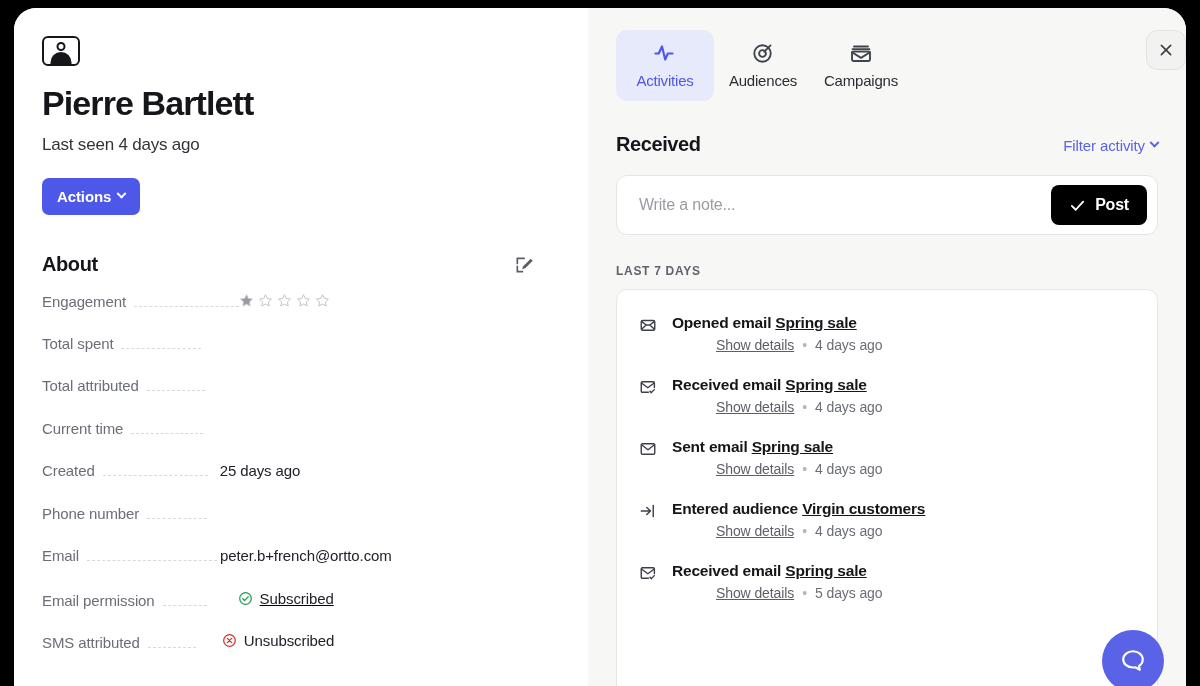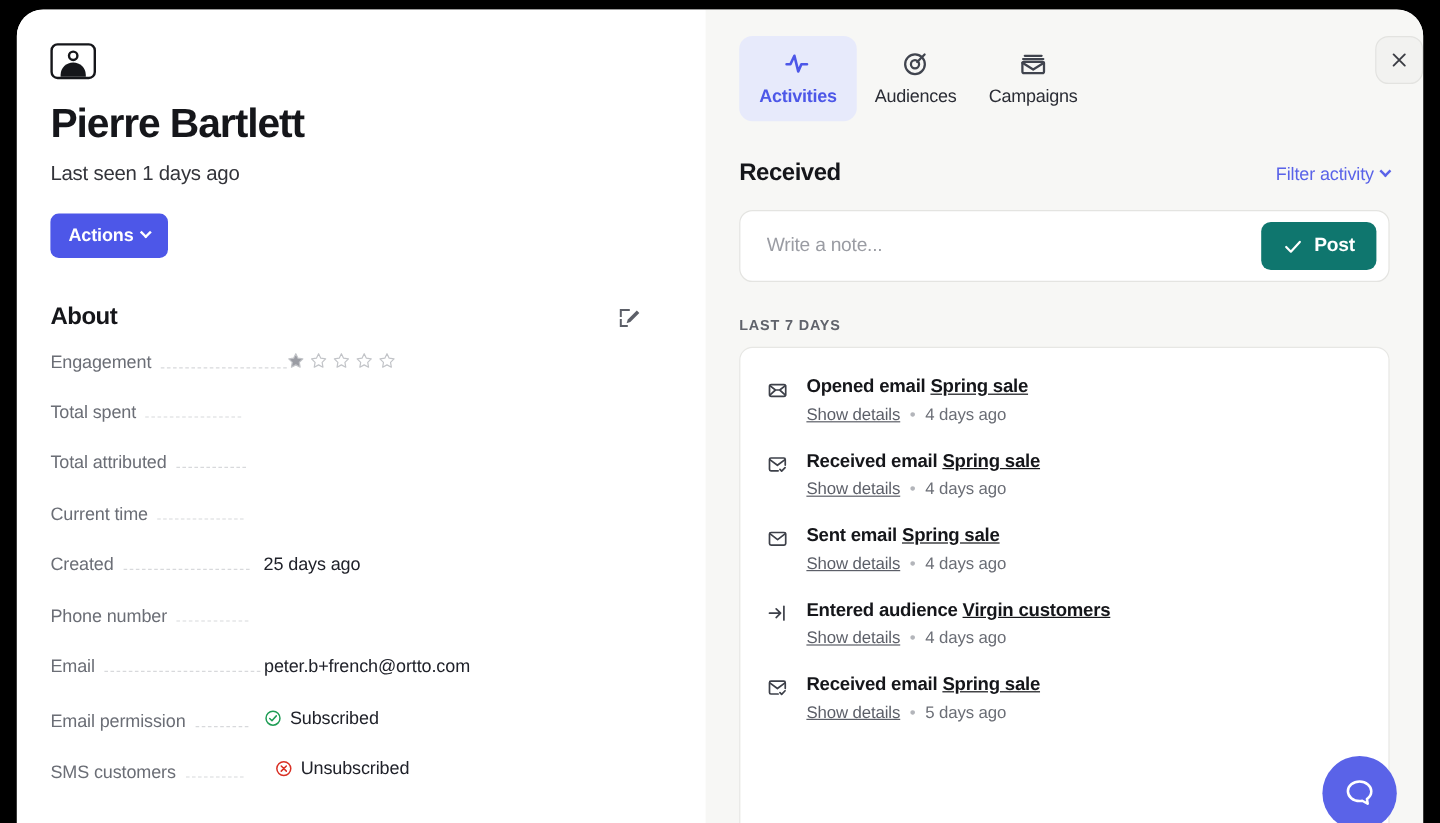"Activities" .tab.active .tab-label { font-weight: 700 -> 400 }
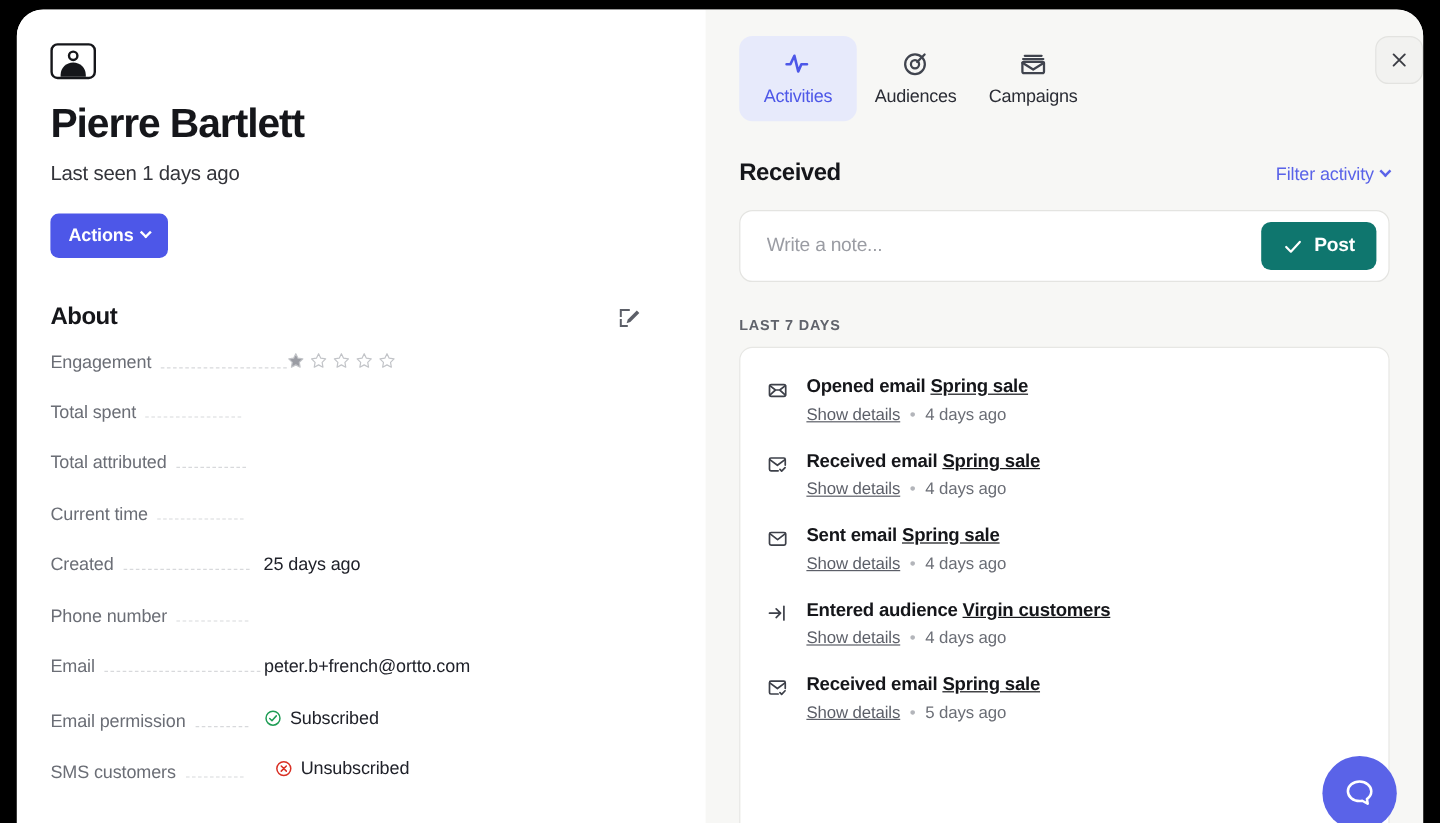"Last seen 1 days ago" div.last-seen { text: 1 -> 4 }
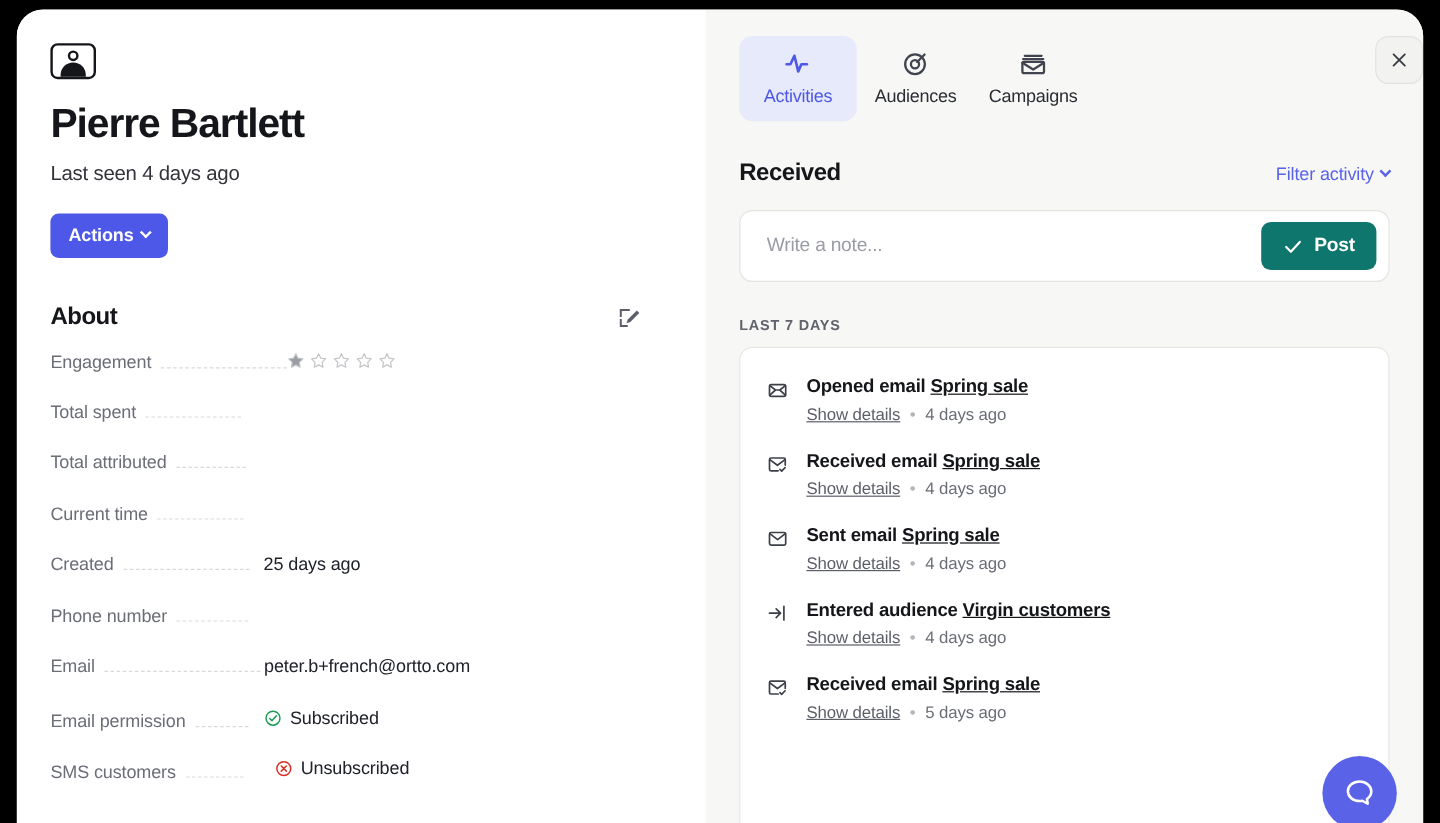"Post" .post-btn { background: #0f766e -> #000000 }
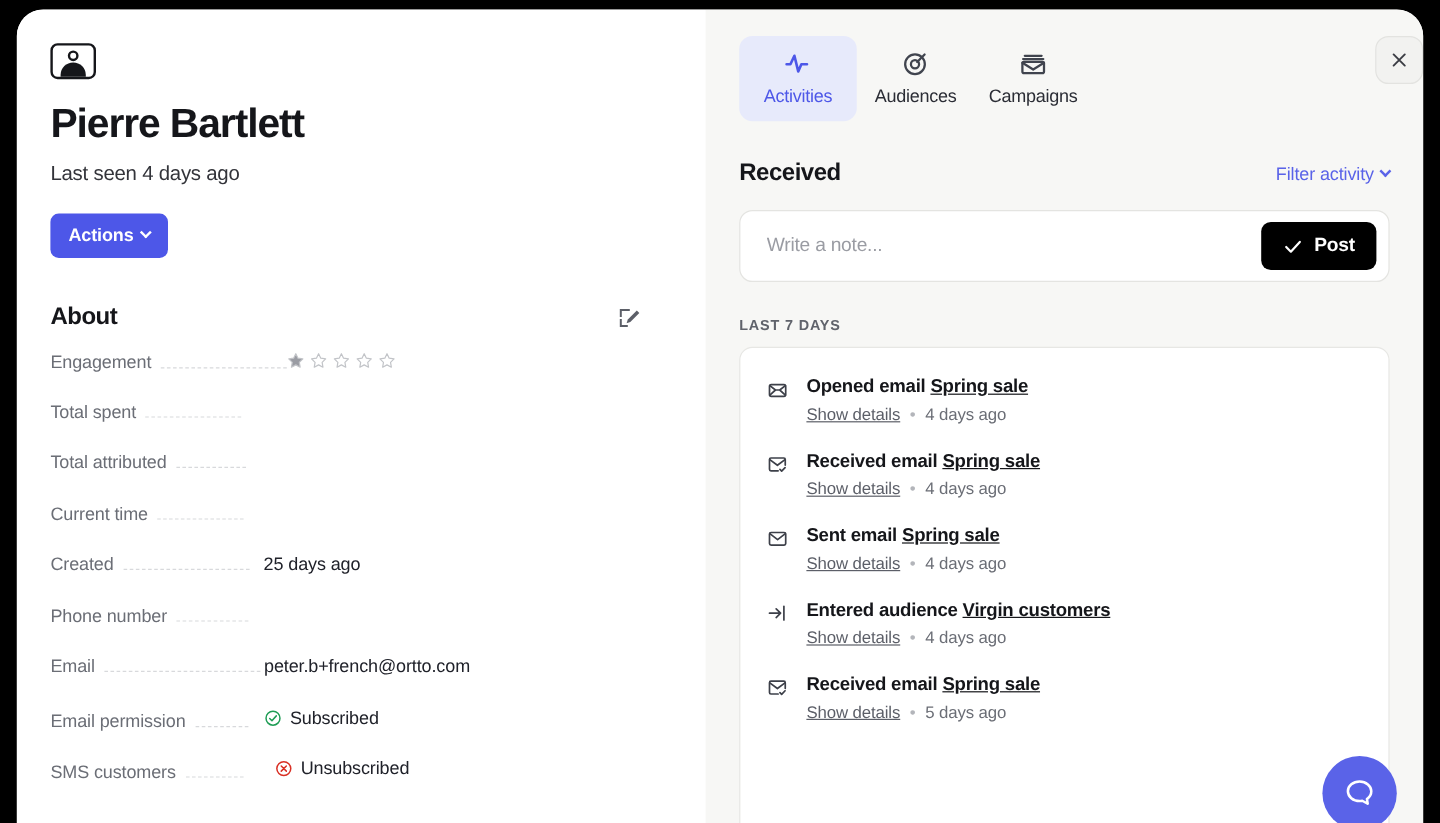"Show details" .act-meta { margin-left: none -> 44px }
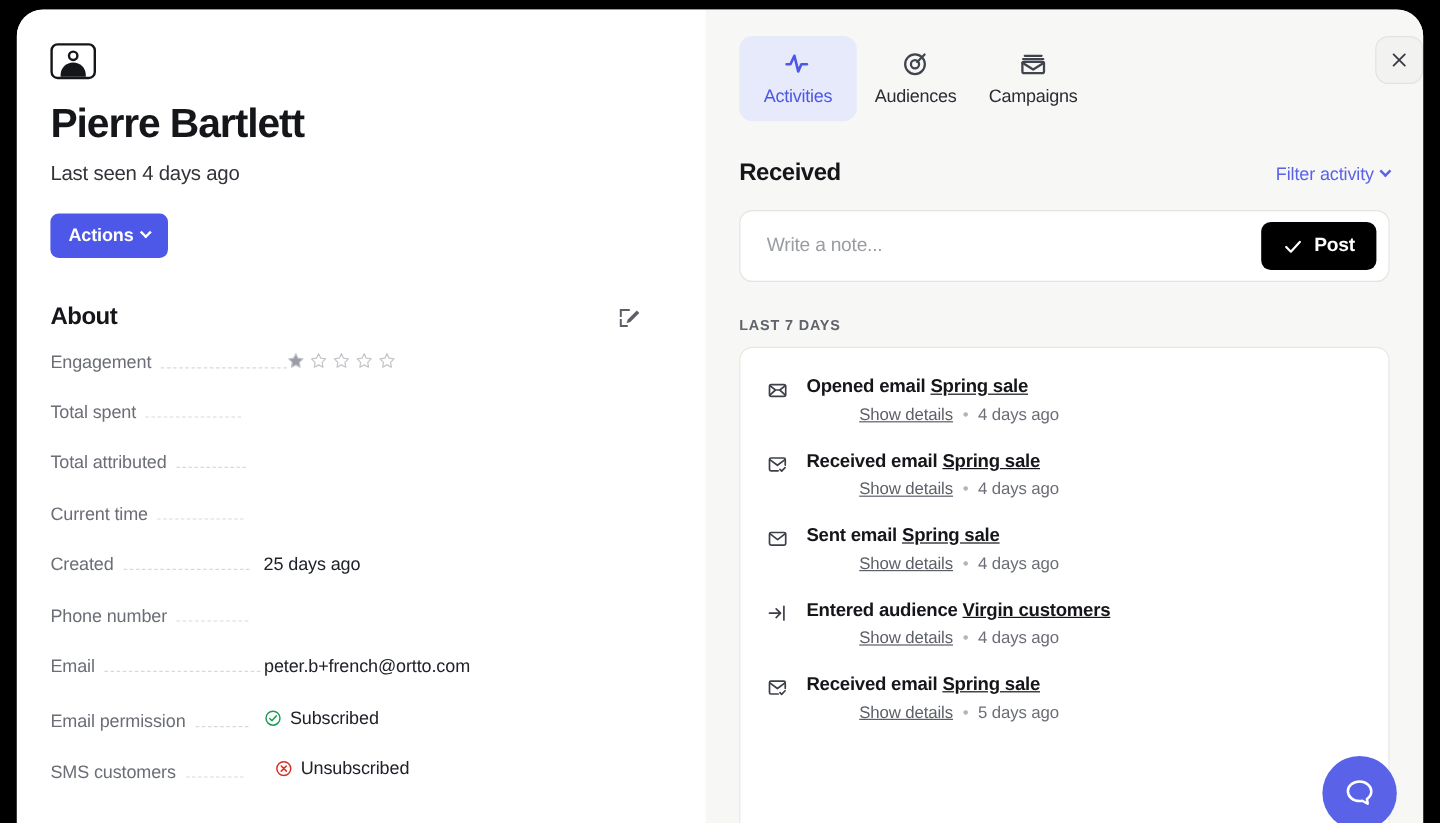"Subscribed" span { left: 0px -> 18px; text-decoration: none -> underline }
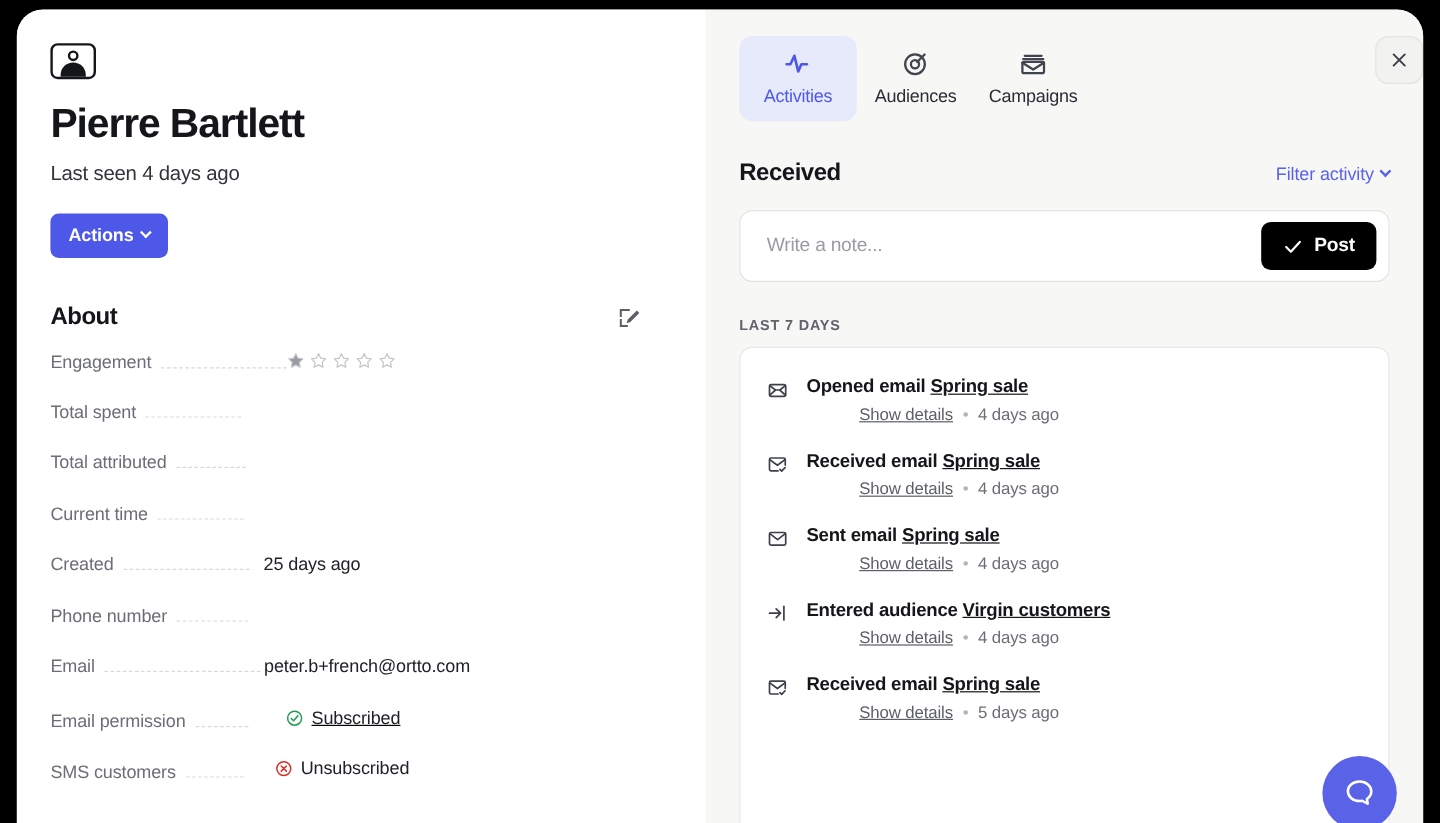"SMS customers" span.about-label { text: customers -> attributed }
